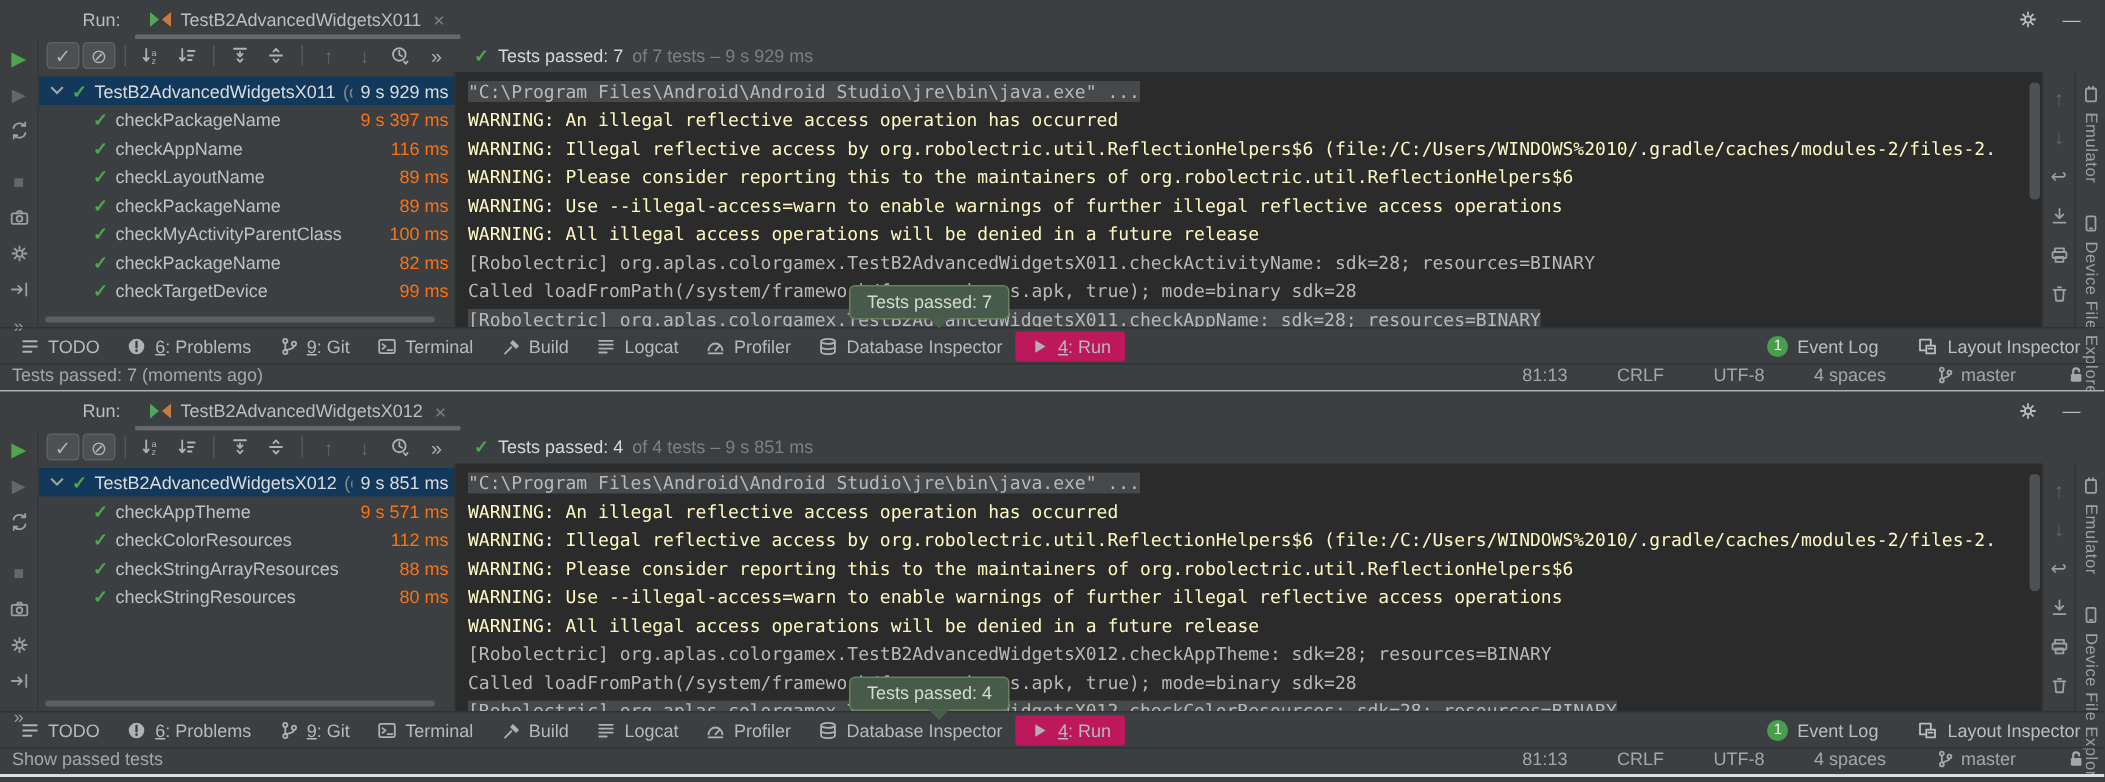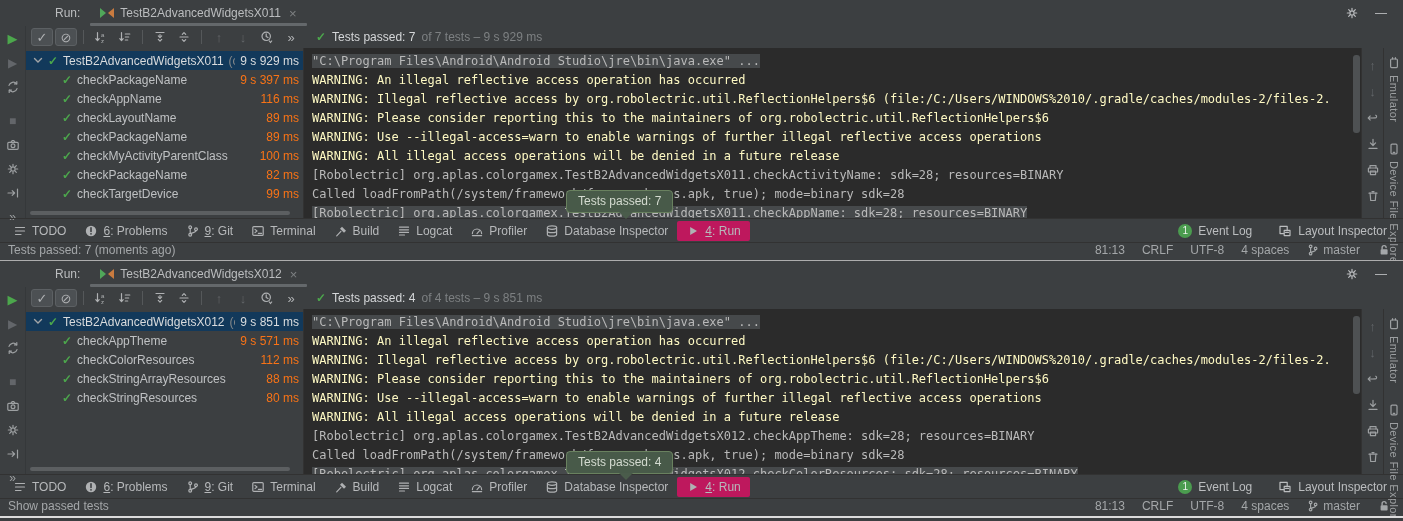"81:13" .sb-right { gap: 17px -> 33px }
